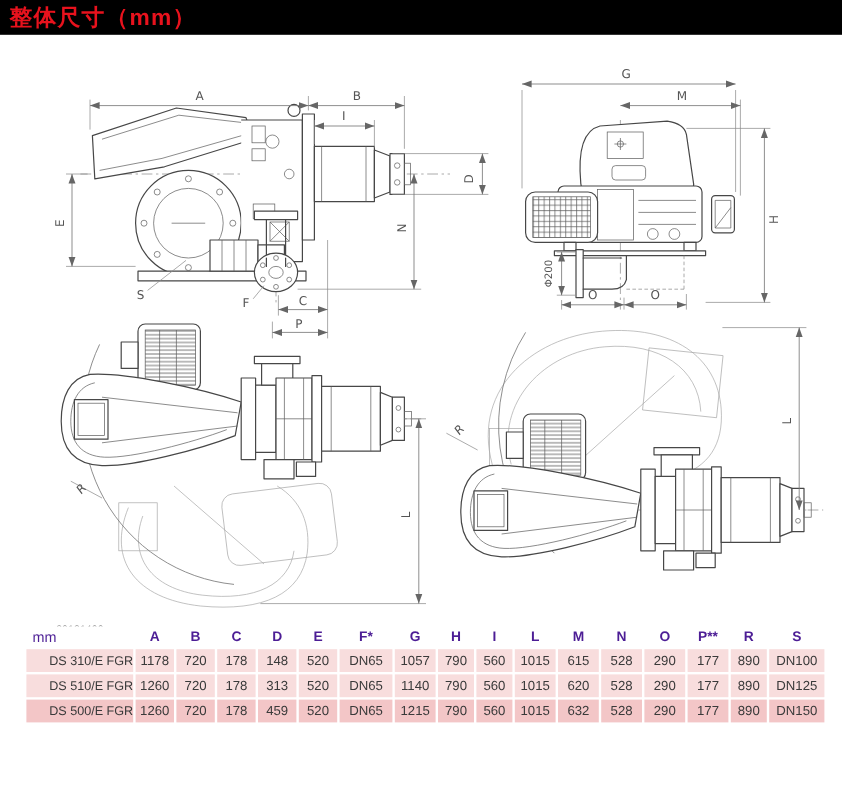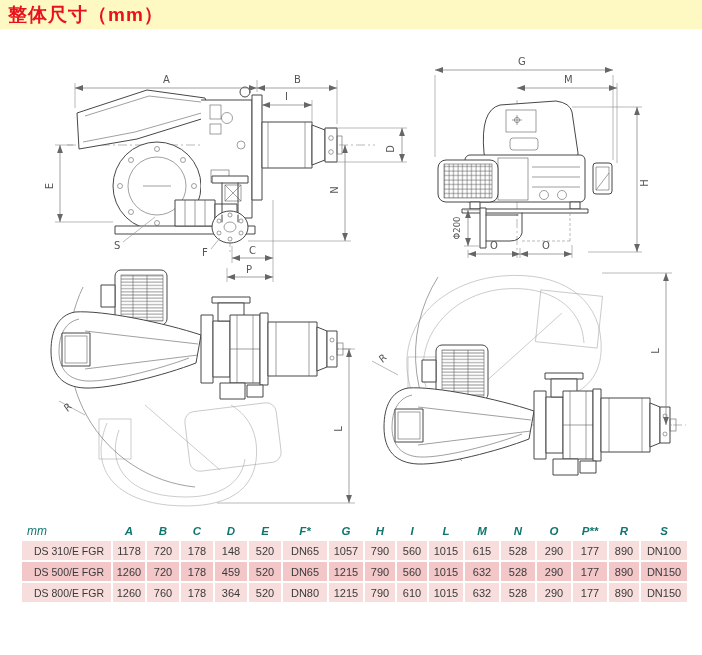"整体尺寸（mm）" .banner { background: #fef9c3 -> #000000 }
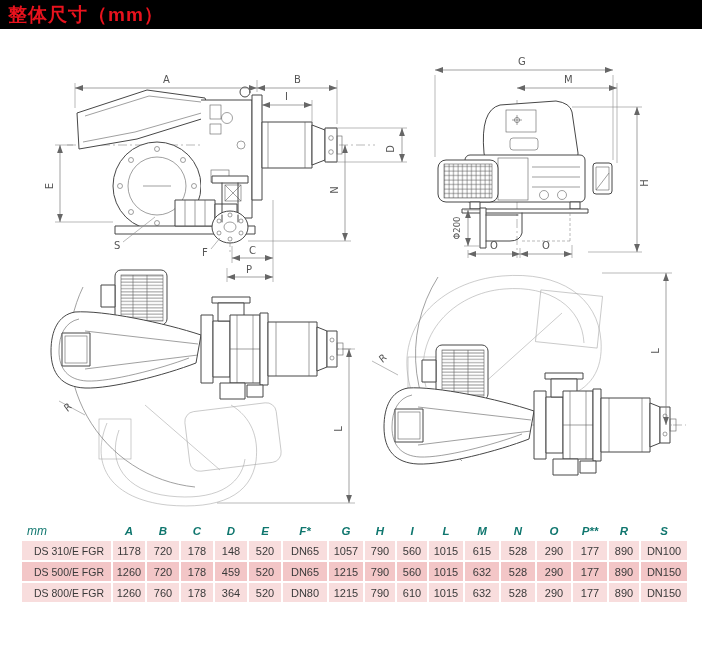"mm" .spec-table th { color: #0f766e -> #4c1d95; font-style: italic -> none }
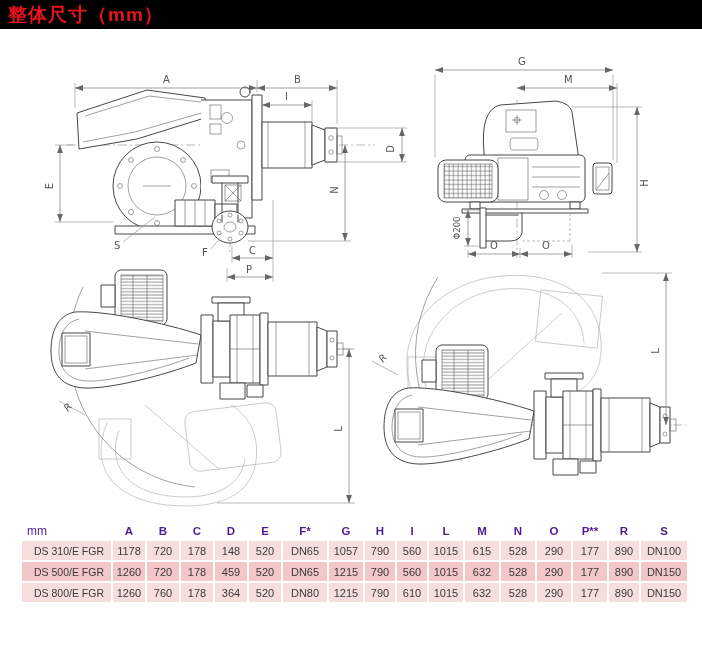"DS 310/E FGR" .spec-table td.model { text-align: center -> right }
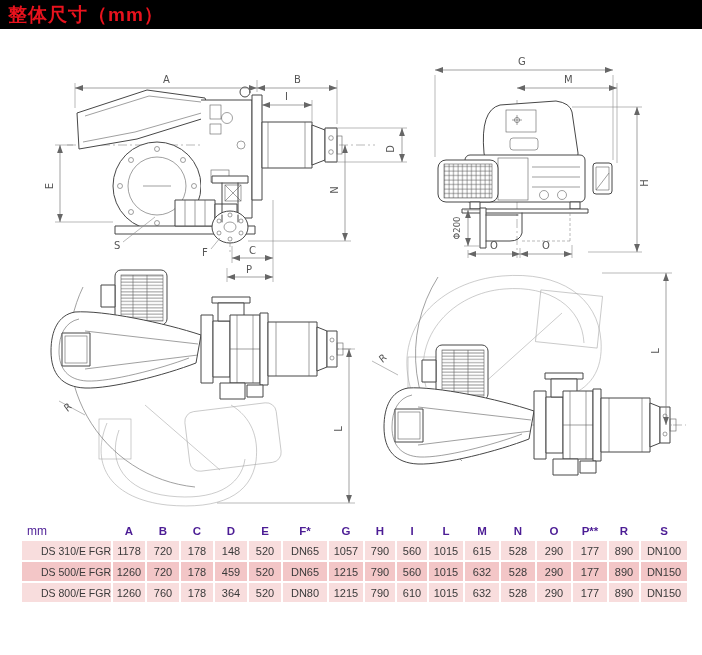"DS 510/E FGR" tr.light { html: none -> <tr> <td>DS 510/E FGR</td> <td>1260</td> <td>720</td> <td>178</td> <td>313</td> <td>520</td> <td>DN65</td> <td>1140</td> <td>790</td> <td>560</td> <td>1015</td> <td>620</td> <td>528</td> <td>290</td> <td>177</td> <td>890</td> <td>DN125</td> </tr> }
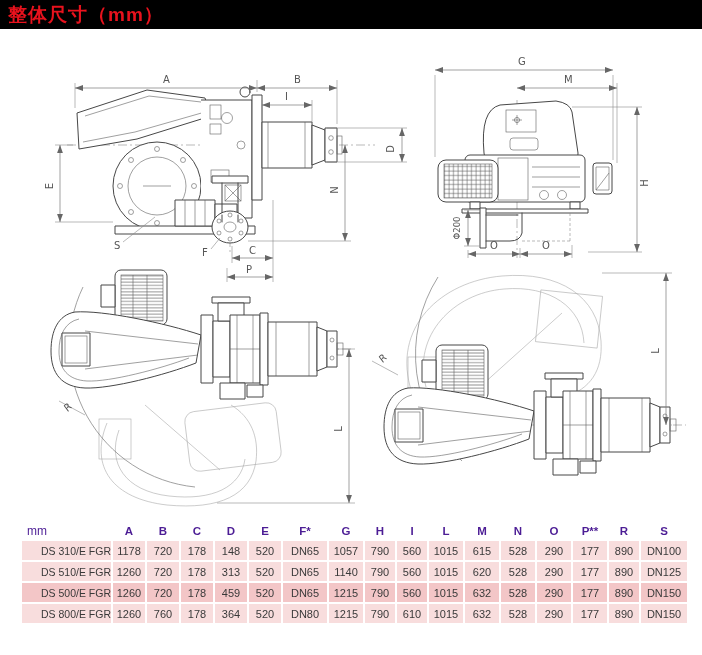"DS 800/E FGR" tr.light { html: <tr> <td>DS 800/E FGR</td> <td>1260</td> <td>760</td> <td>178</td> <td>364</td> <td>520</td> <td>DN80</td> <td>1215</td> <td>790</td> <td>610</td> <td>1015</td> <td>632</td> <td>528</td> <td>290</td> <td>177</td> <td>890</td> <td>DN150</td> </tr> -> none }
